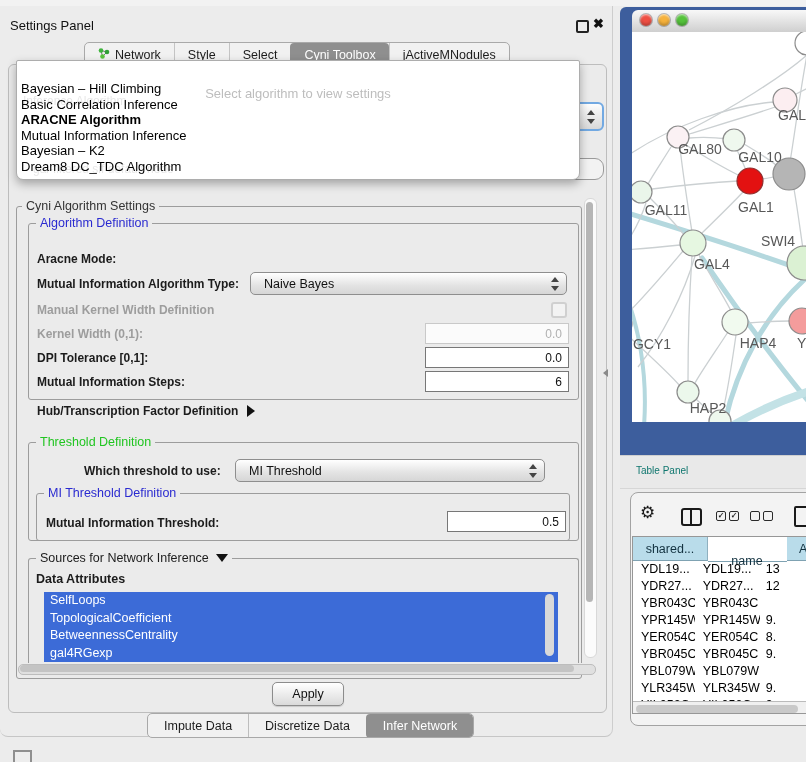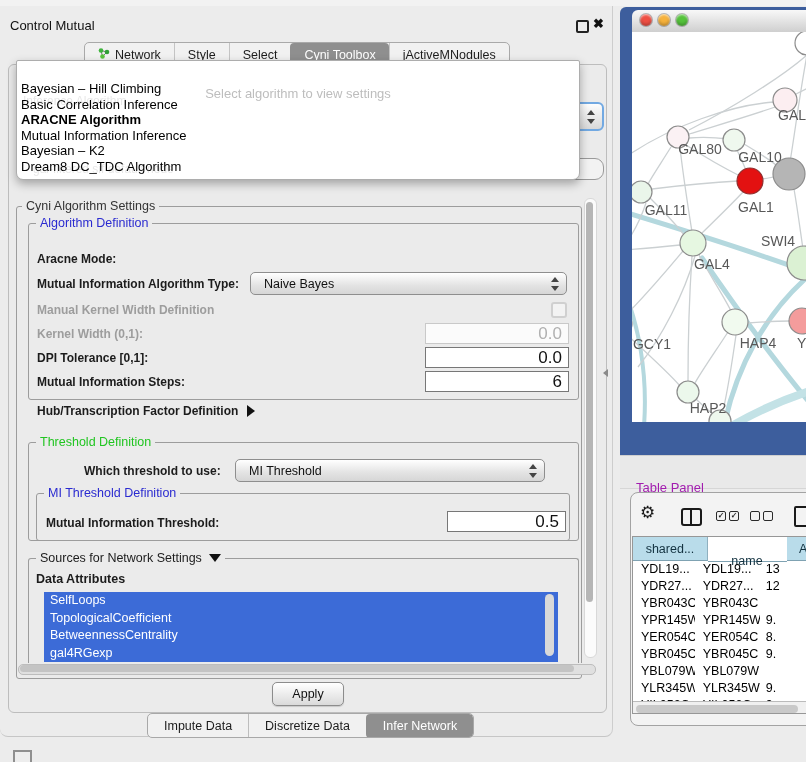"Control Mutual" div { text: Control Mutual -> Settings Panel }
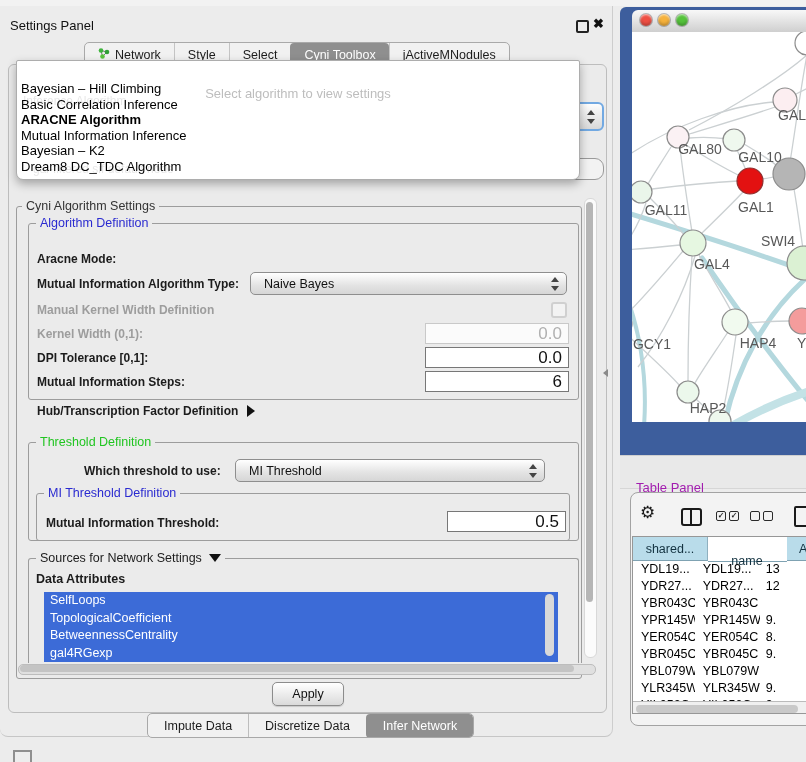"0.0" .inp { font-size: 17px -> 12px }
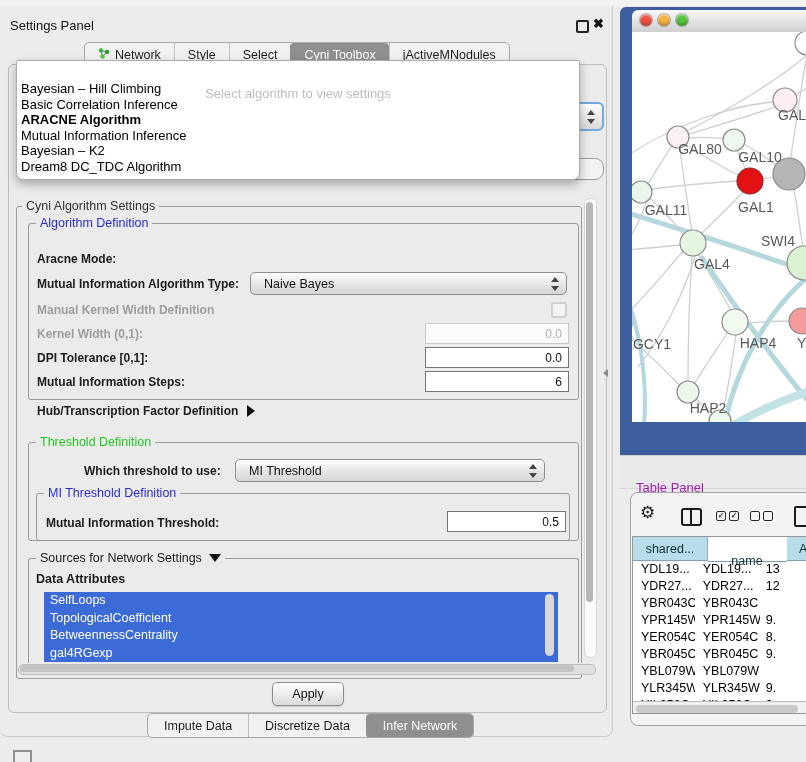"Table Panel" #tp-title { color: #a21caf -> #0f766e; font-size: 13px -> 10px; top: 24px -> 9px }
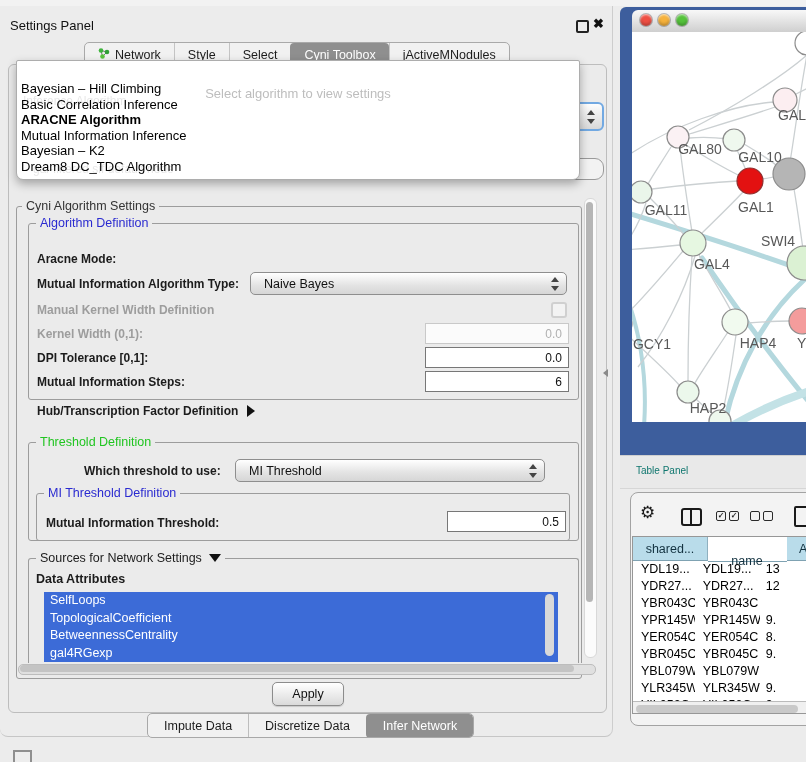"Sources for Network Settings" span { text: Settings -> Inference }
